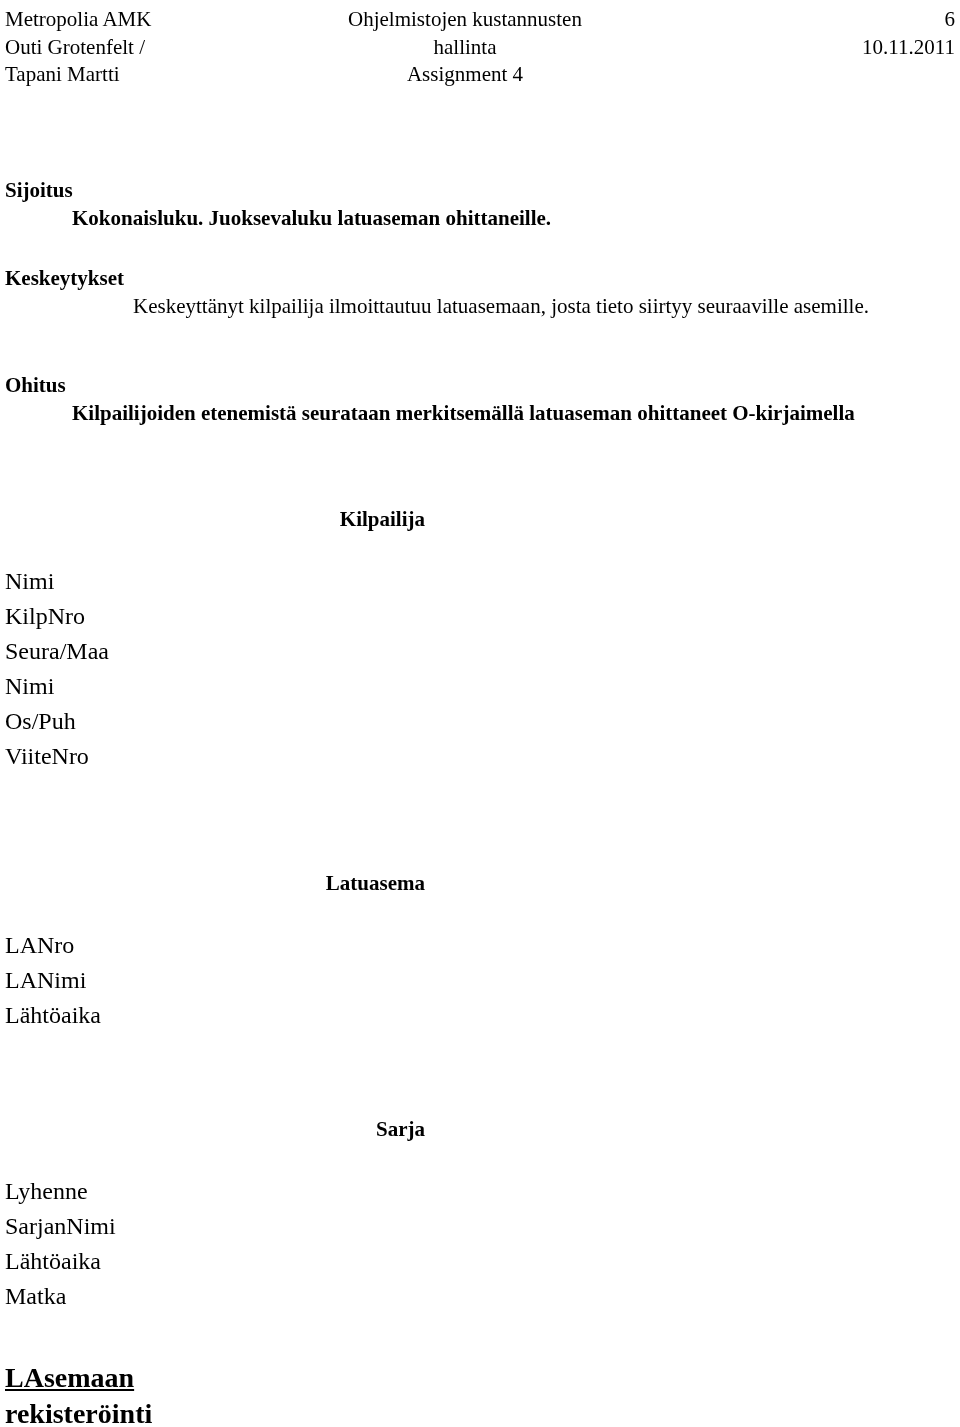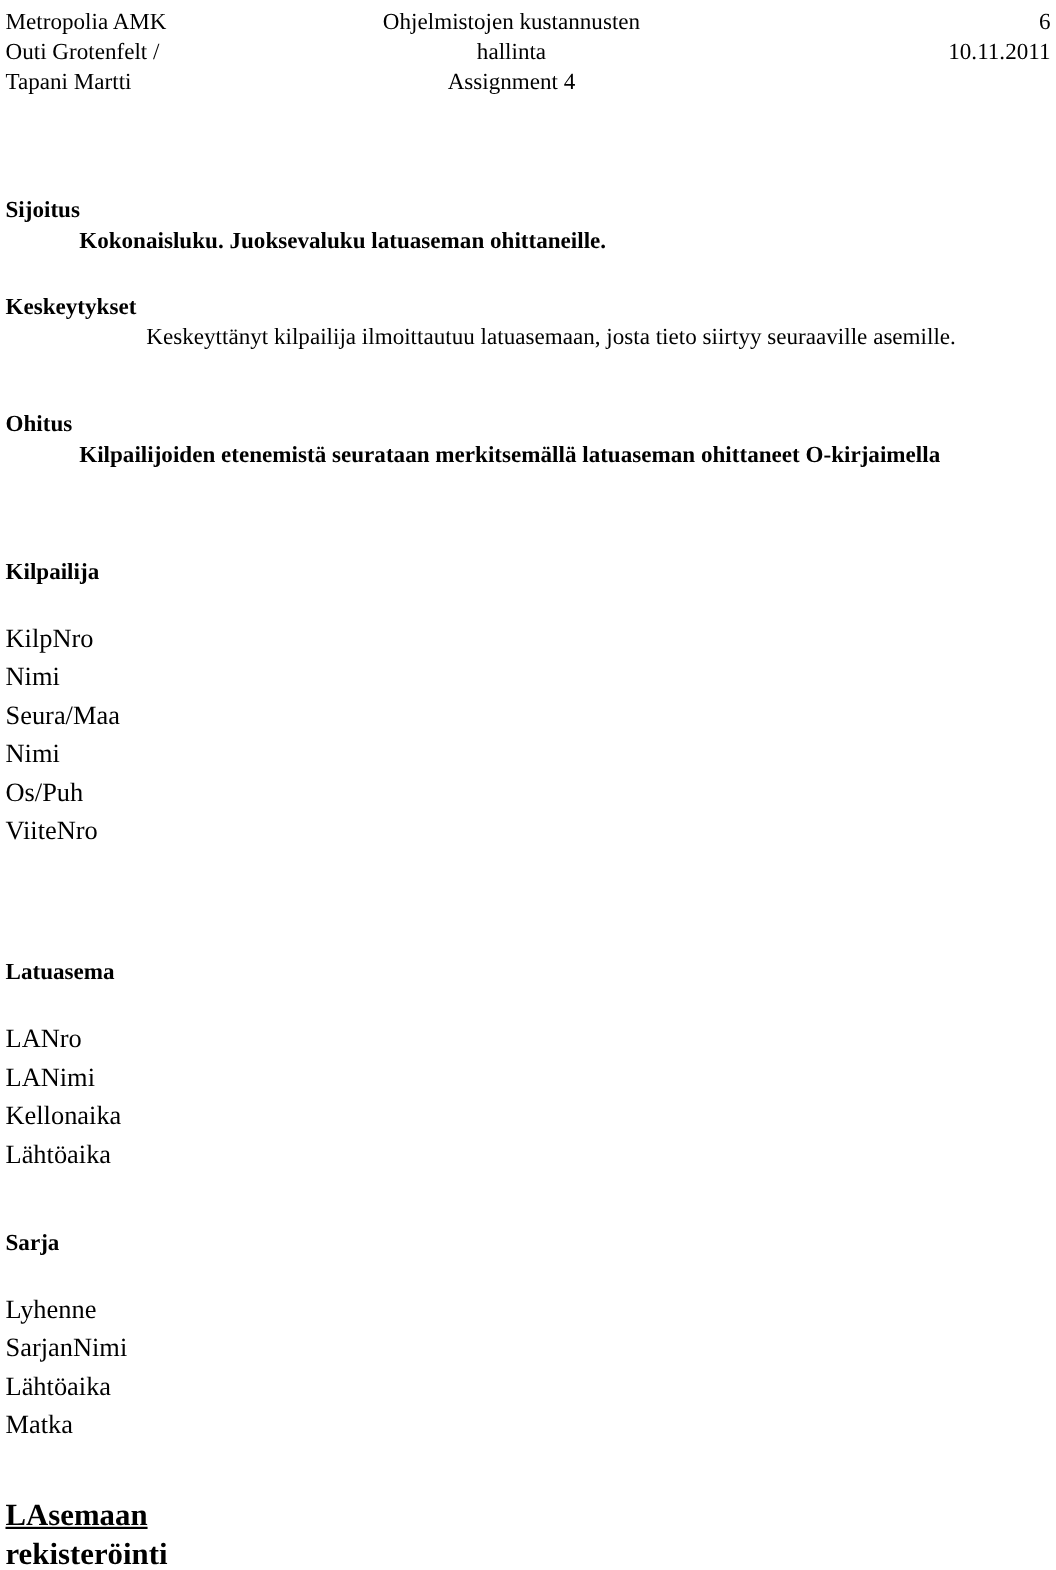"Kilpailija" .entity-title { text-align: none -> right }
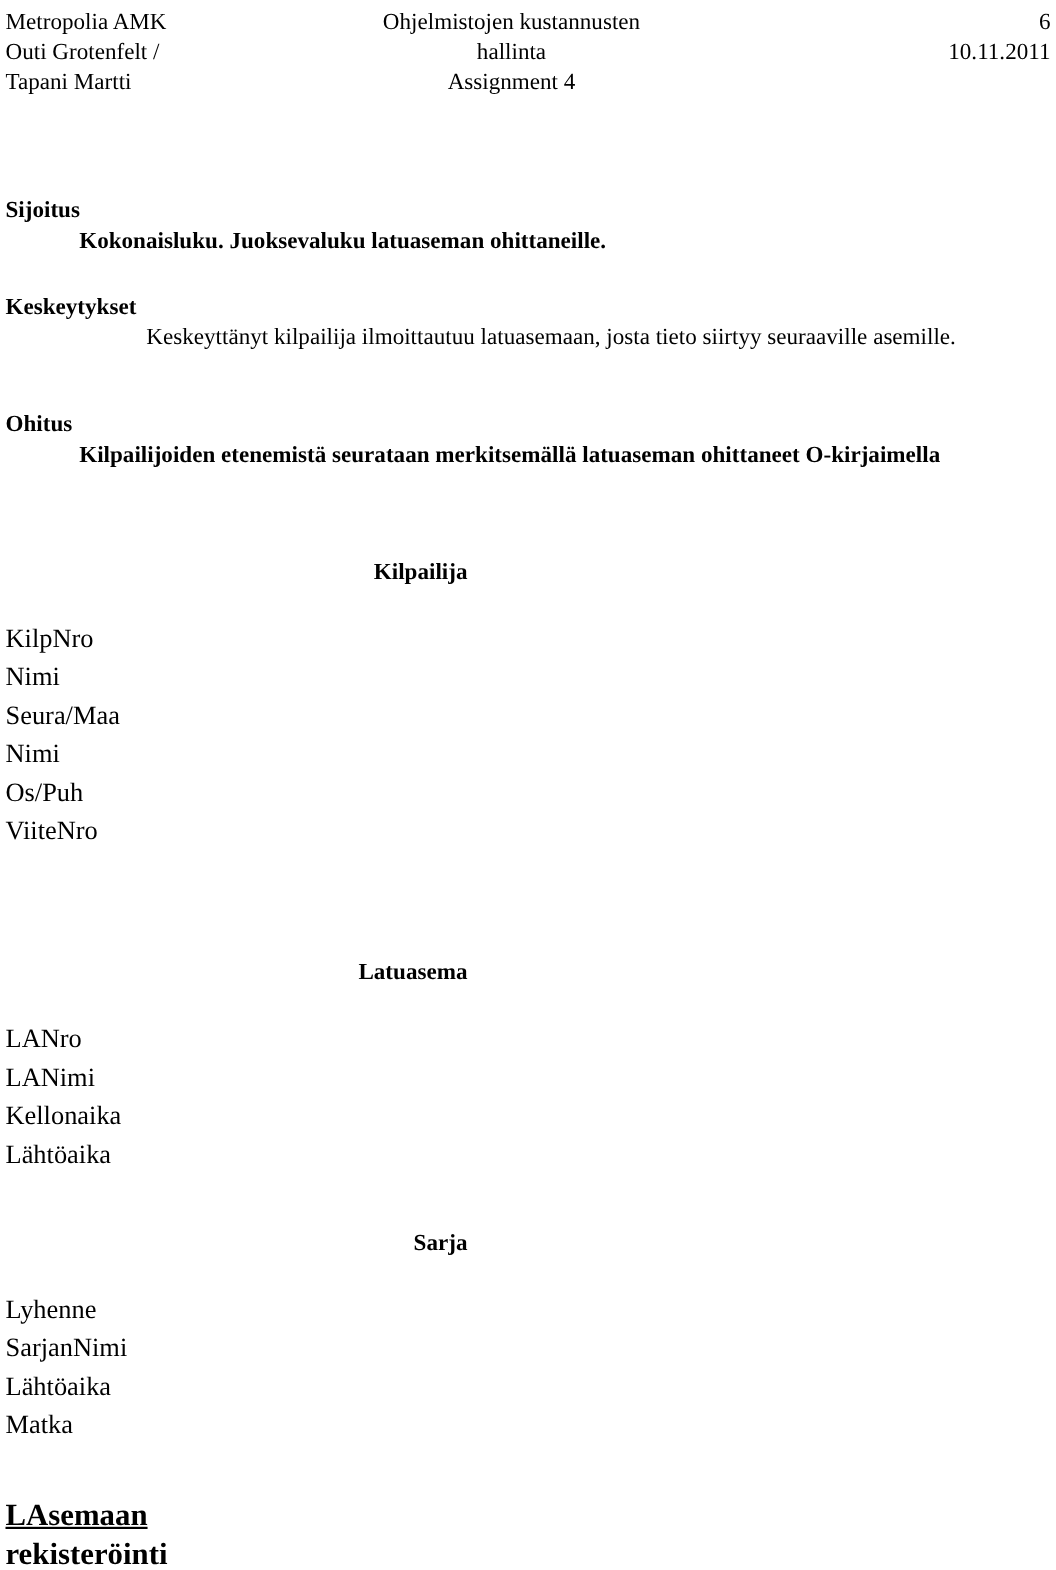"KilpNro" div.field-row { order: before "Nimi" -> after "Nimi" }
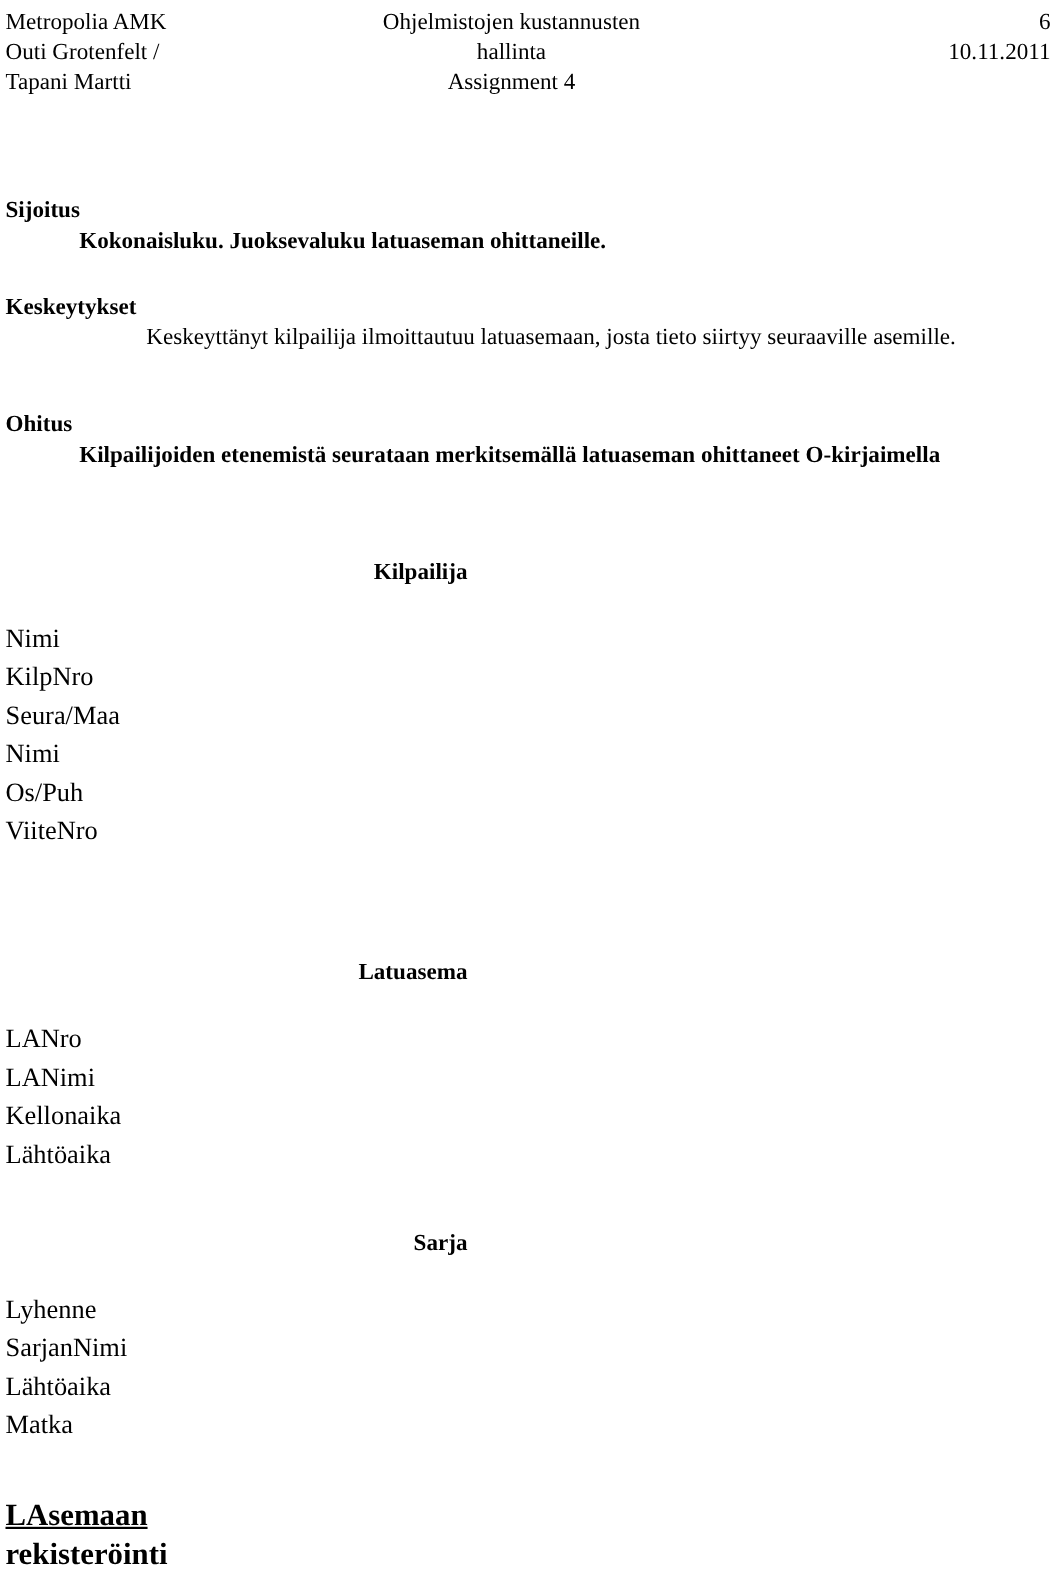"Kellonaika" div.field-row { html: <div>Kellonaika</div> -> none }
